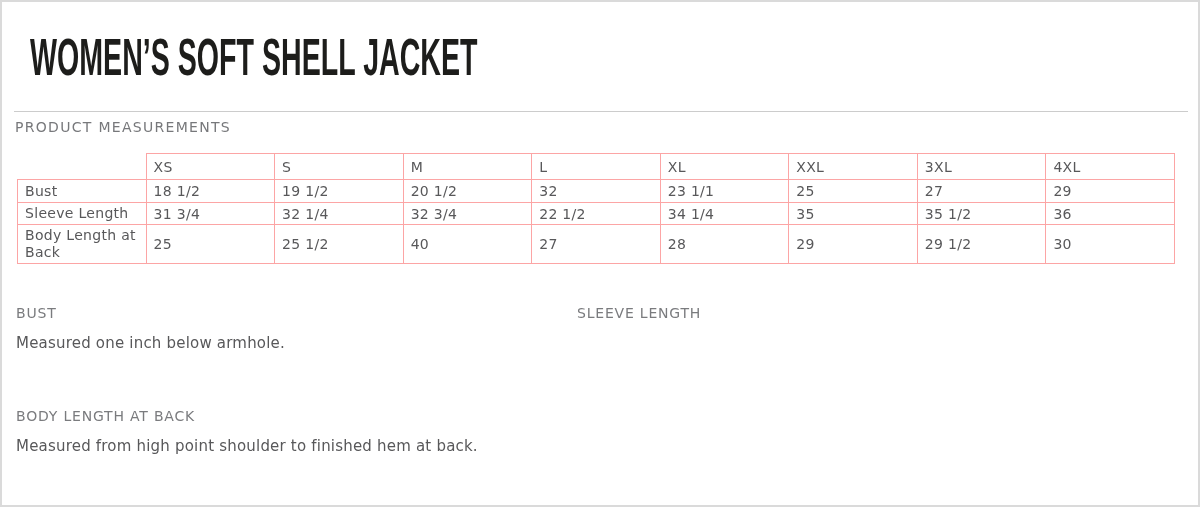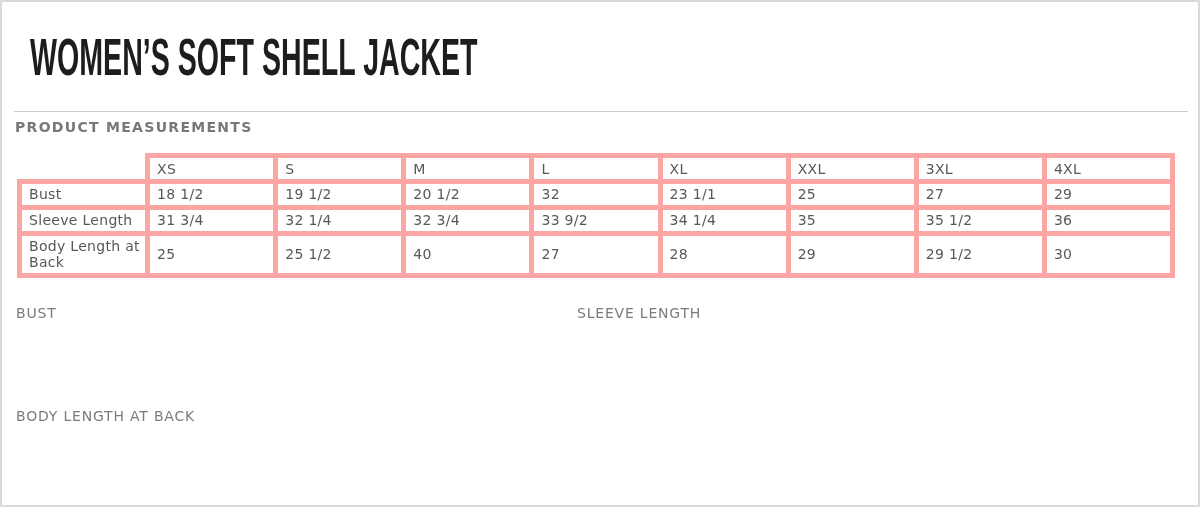"PRODUCT MEASUREMENTS" .section-label { font-weight: bold -> normal }
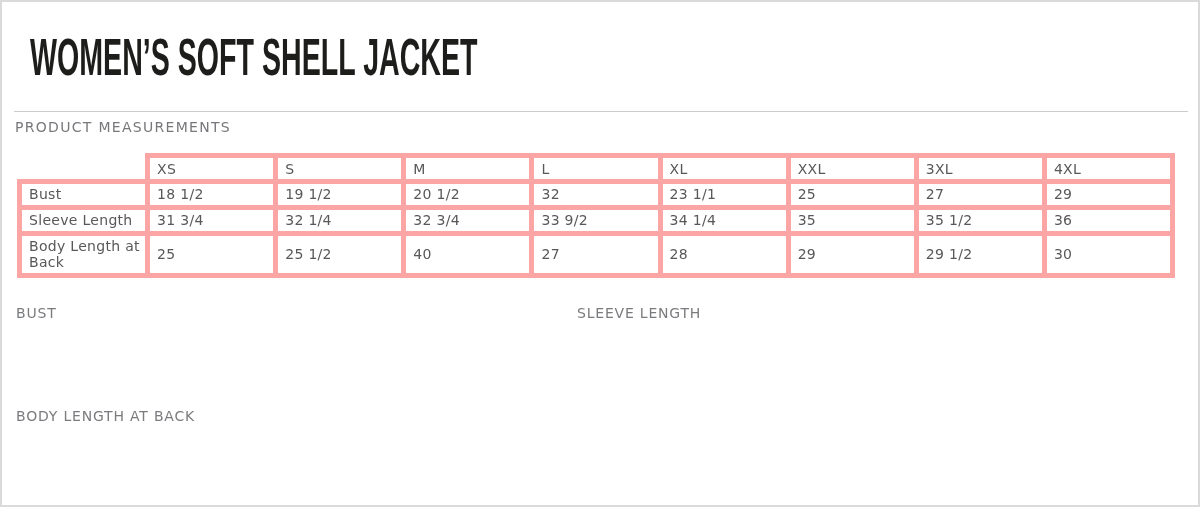"XS" .mtable th, .mtable td { border: 5px solid #fca5a5 -> 1px solid #fca5a5 }
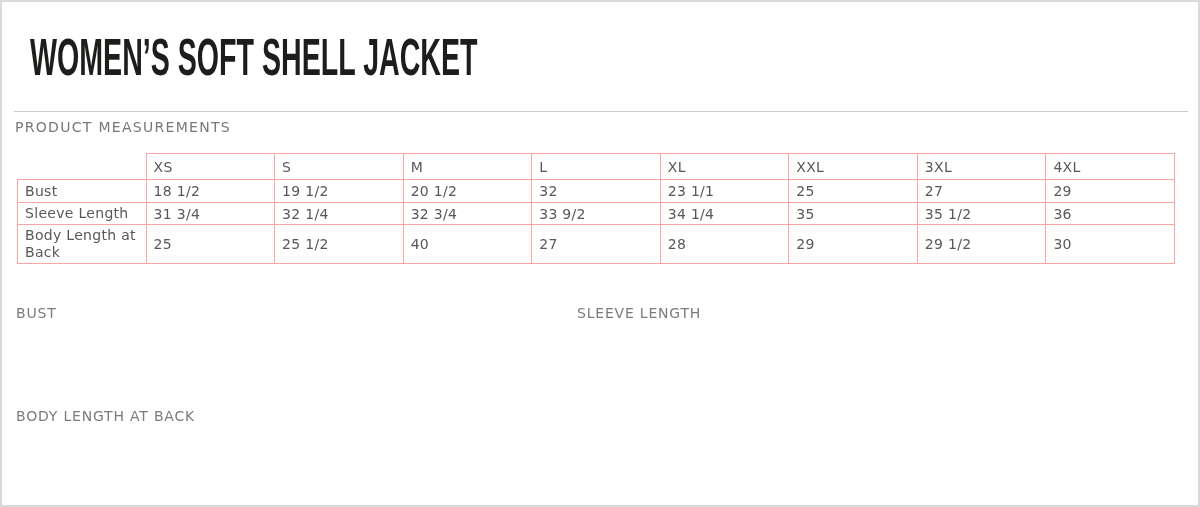"33 9/2" td { text: 33 9/2 -> 22 1/2 }
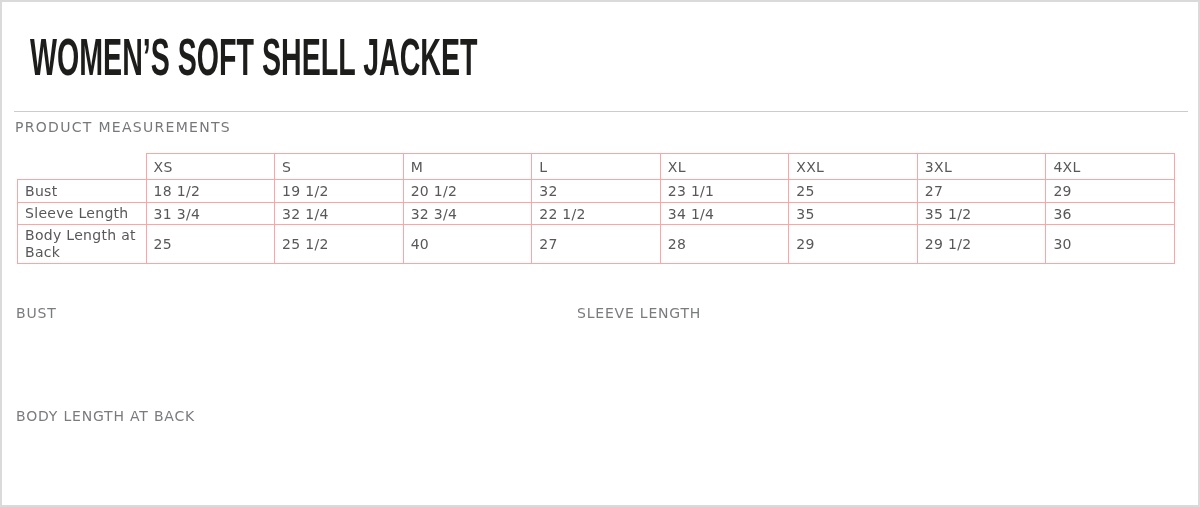"Measured one inch below armhole." p { html: none -> <p>Measured one inch below armhole.</p> }
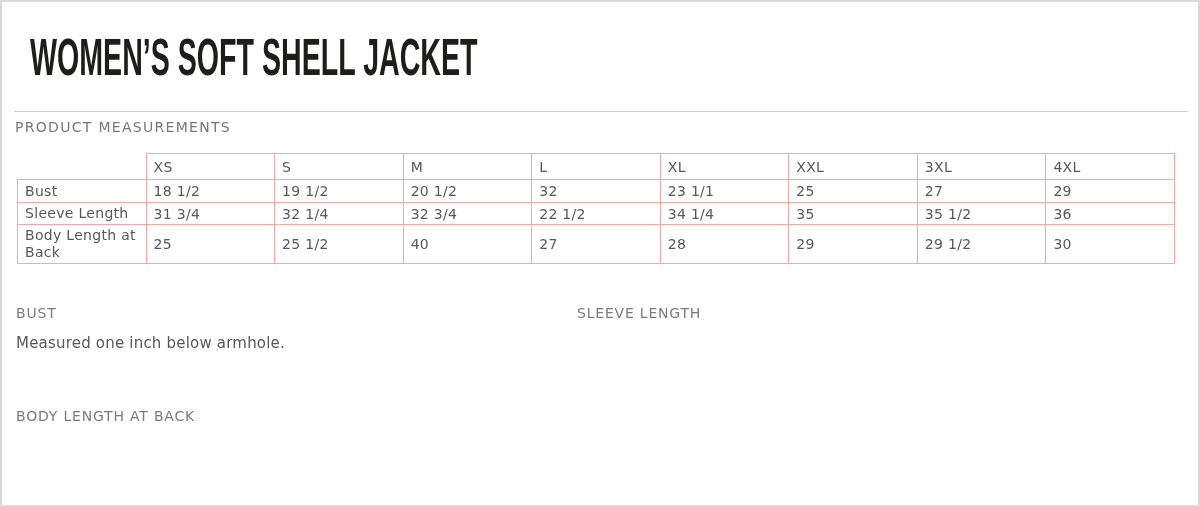"Measured from high point shoulder" p { html: none -> <p>Measured from high point shoulder to finished hem at back.</p> }
